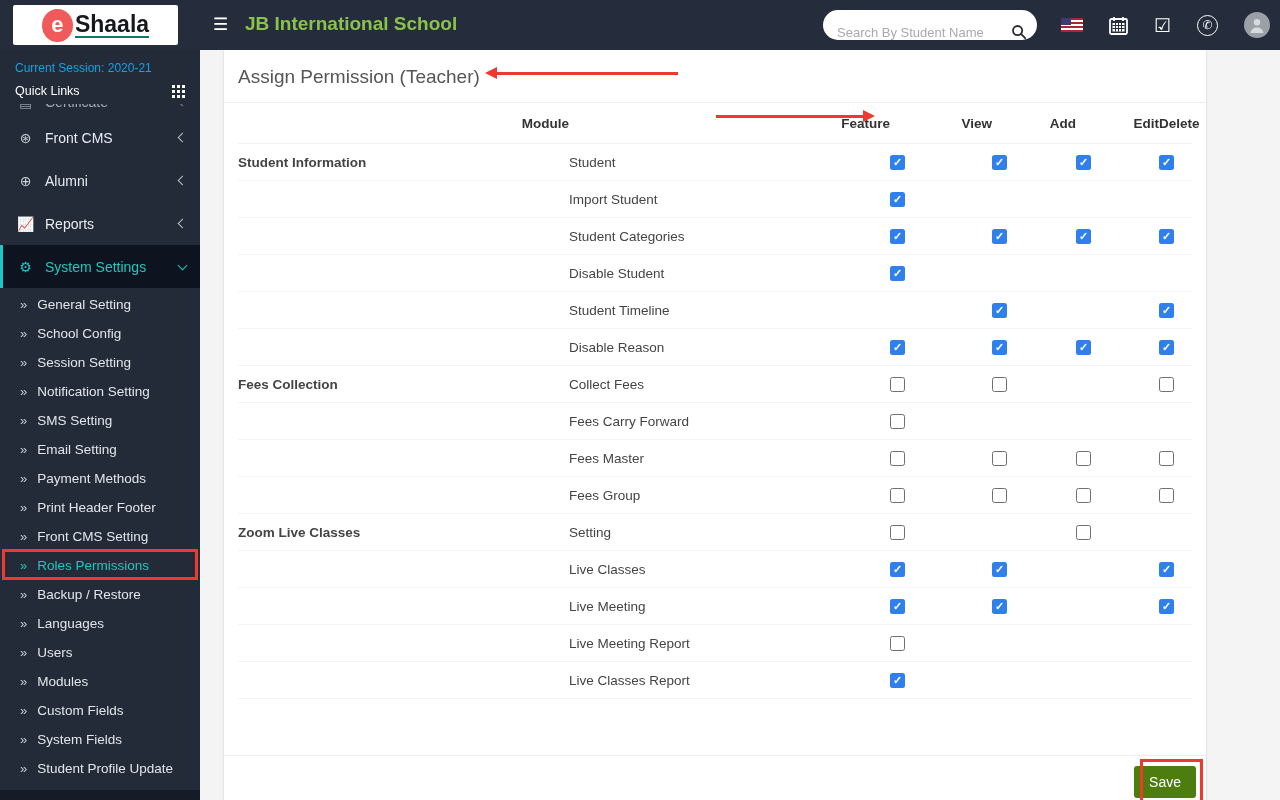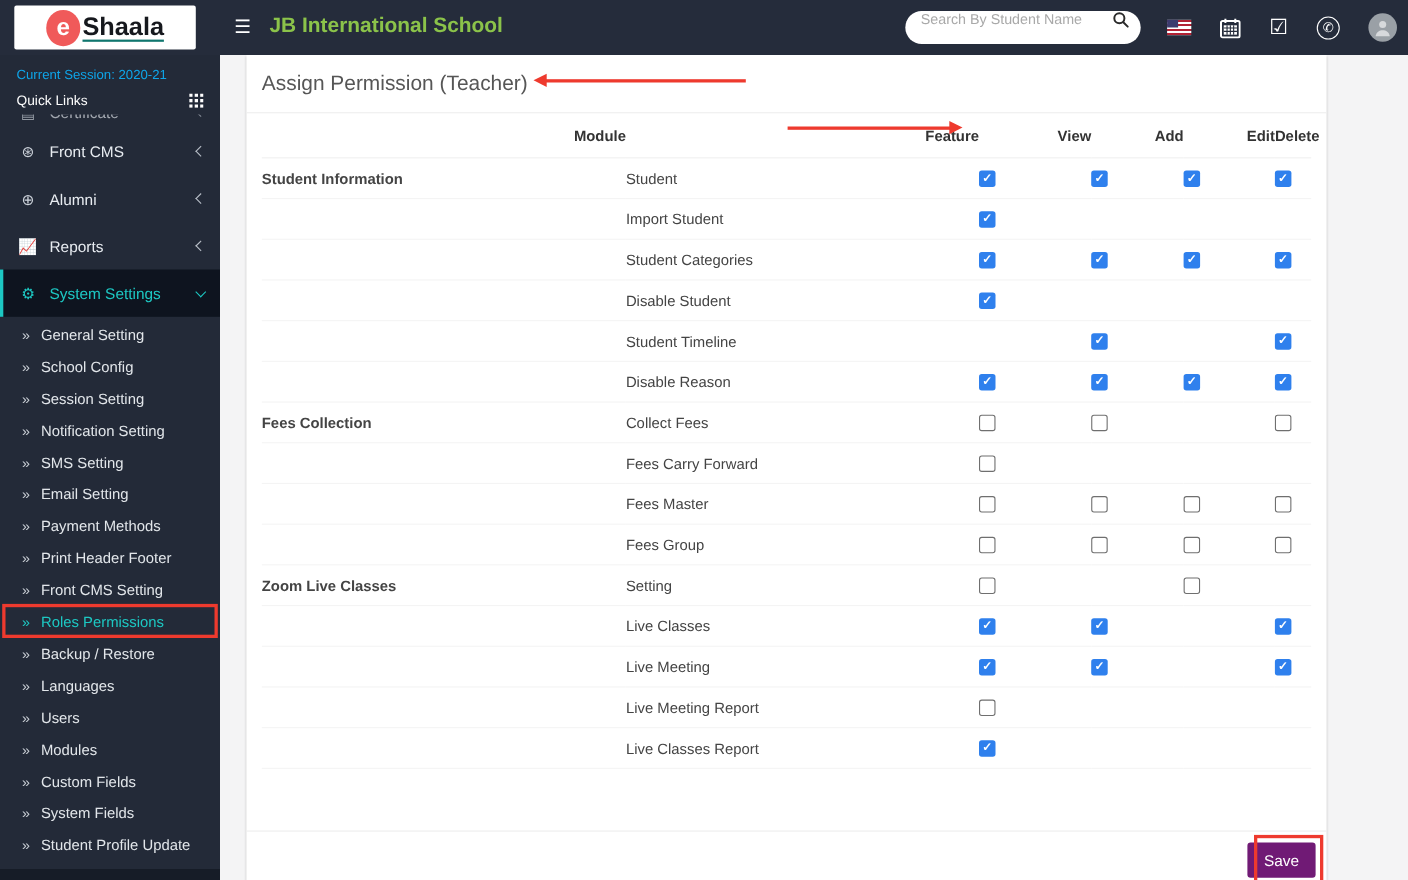"Search By Student Name" .search-pill { align-items: flex-start -> flex-end }
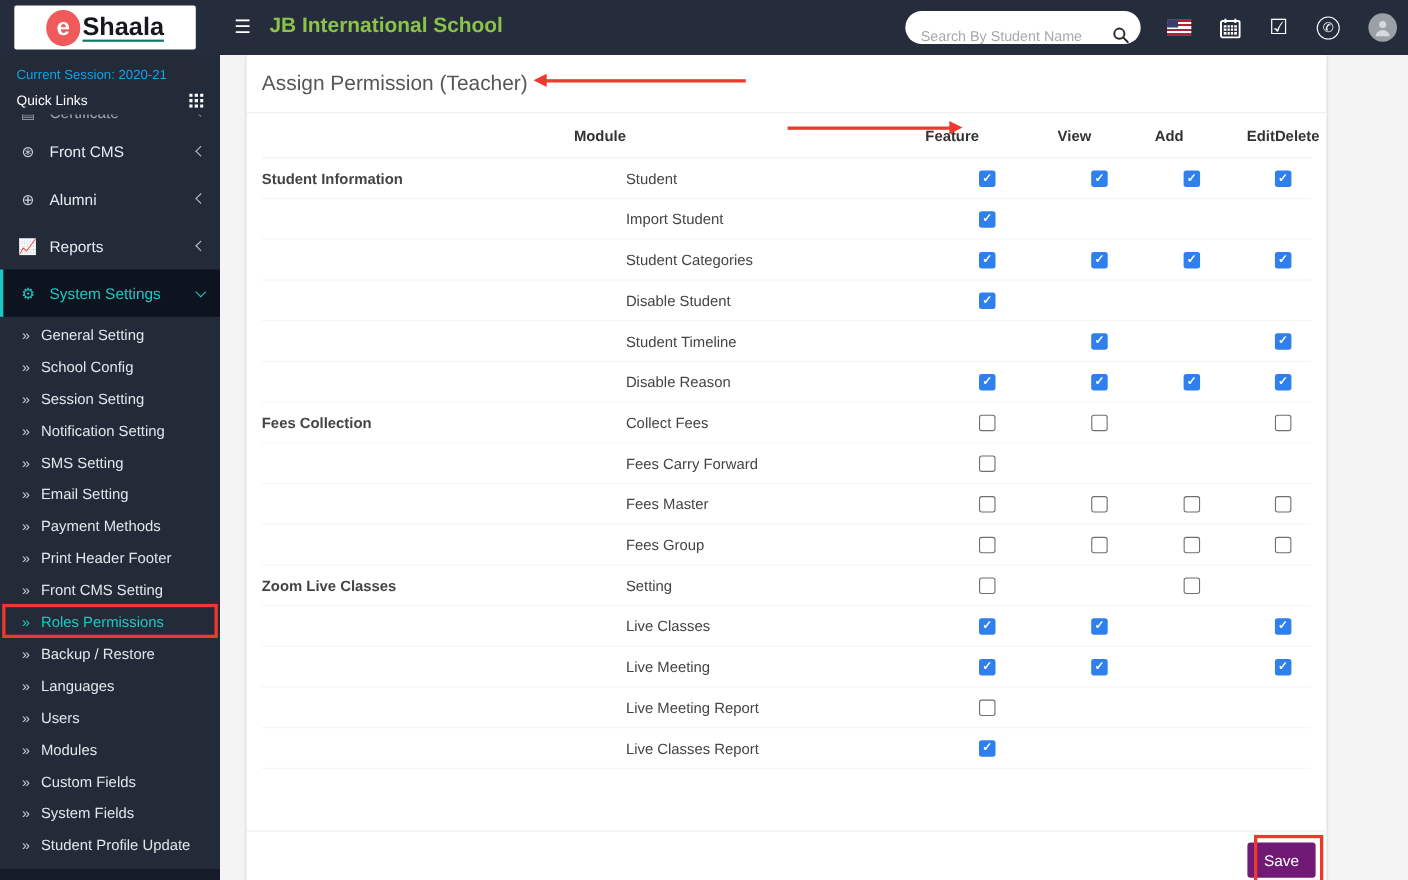"Save" .save-btn { background: #701a75 -> #4d7c0f }
